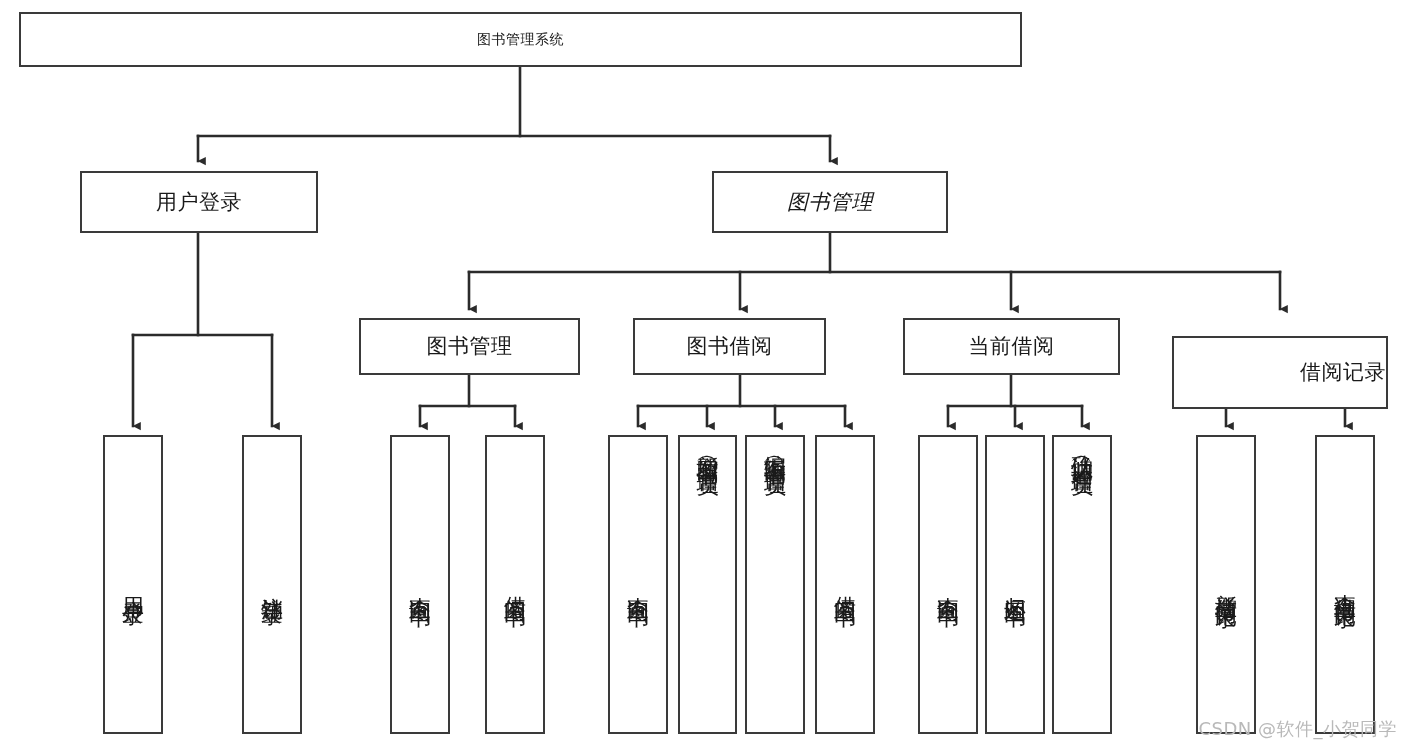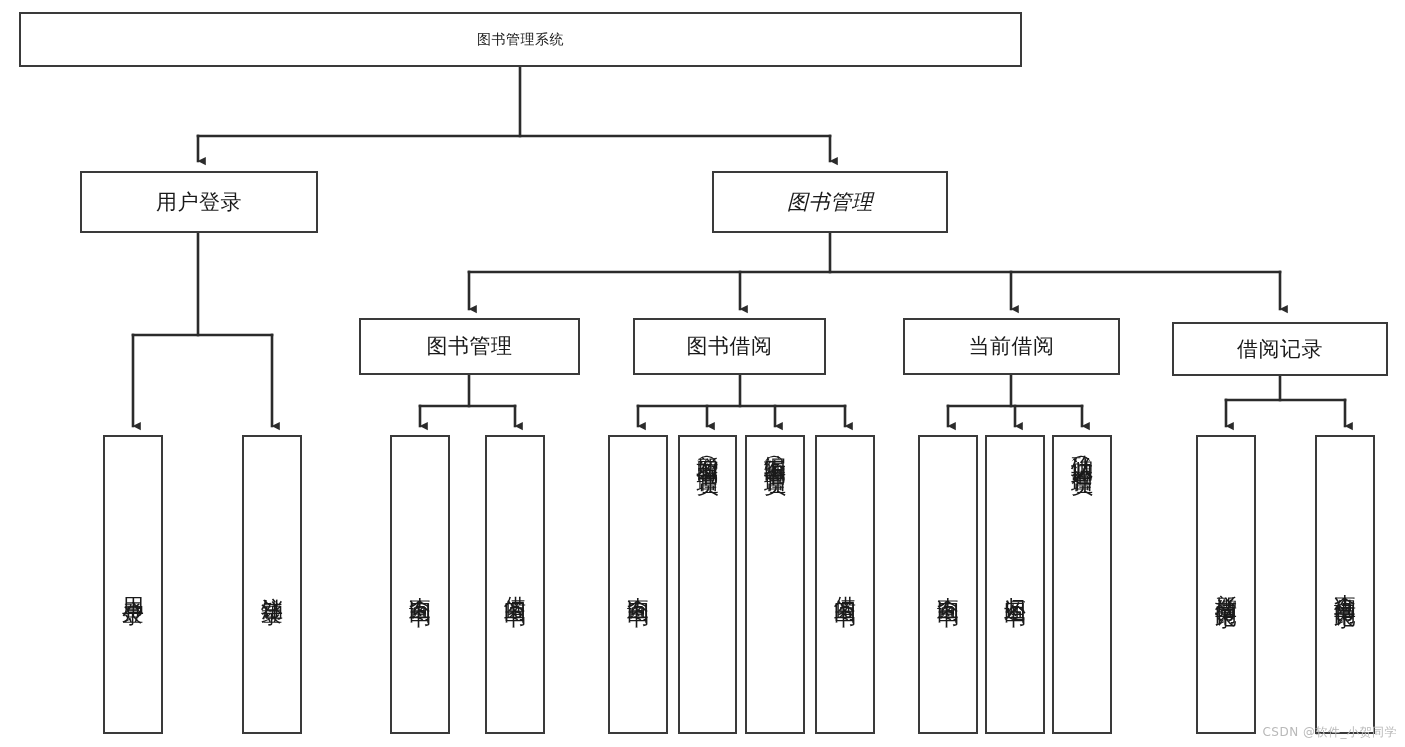"借阅记录" div.node { height: 54px -> 73px; justify-content: none -> flex-end; top: 322px -> 336px }
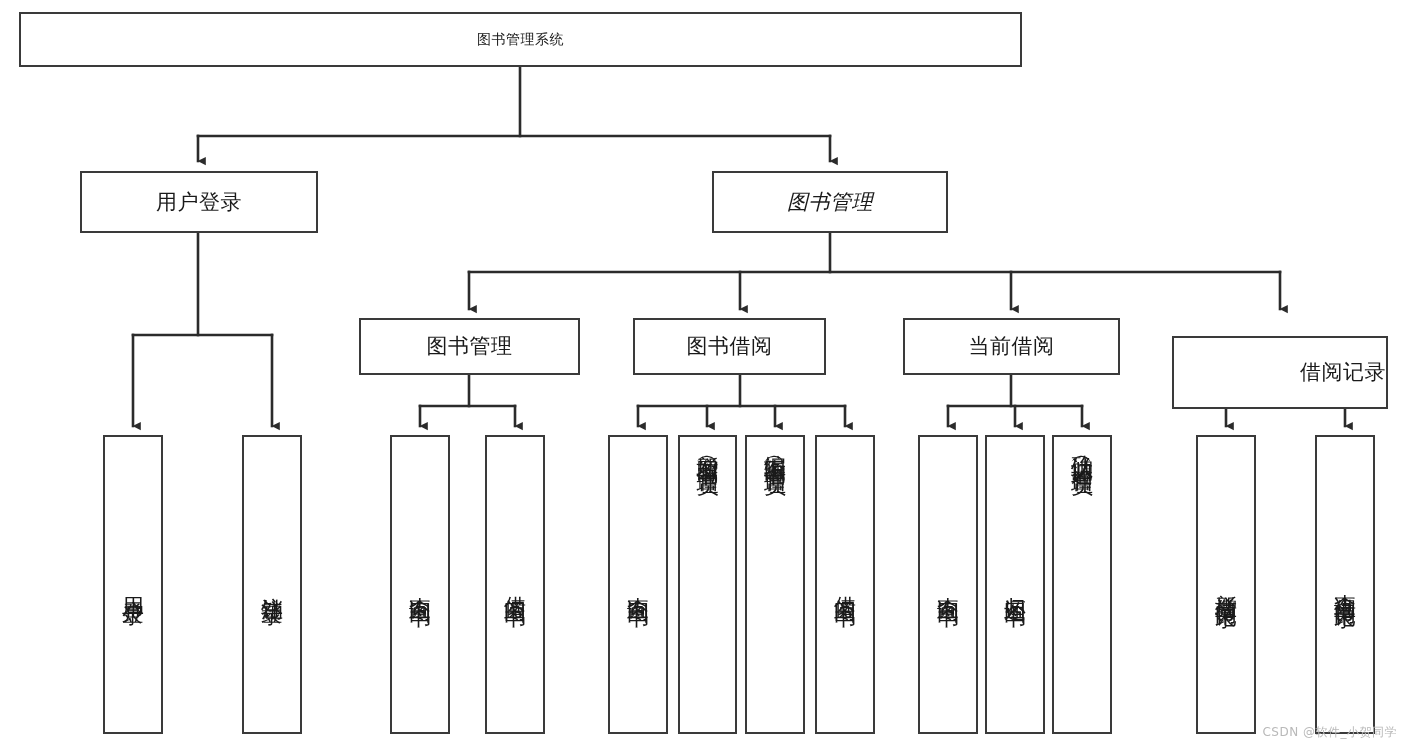"CSDN @软件_小贺同学" .watermark { font-size: 12px -> 18px }
